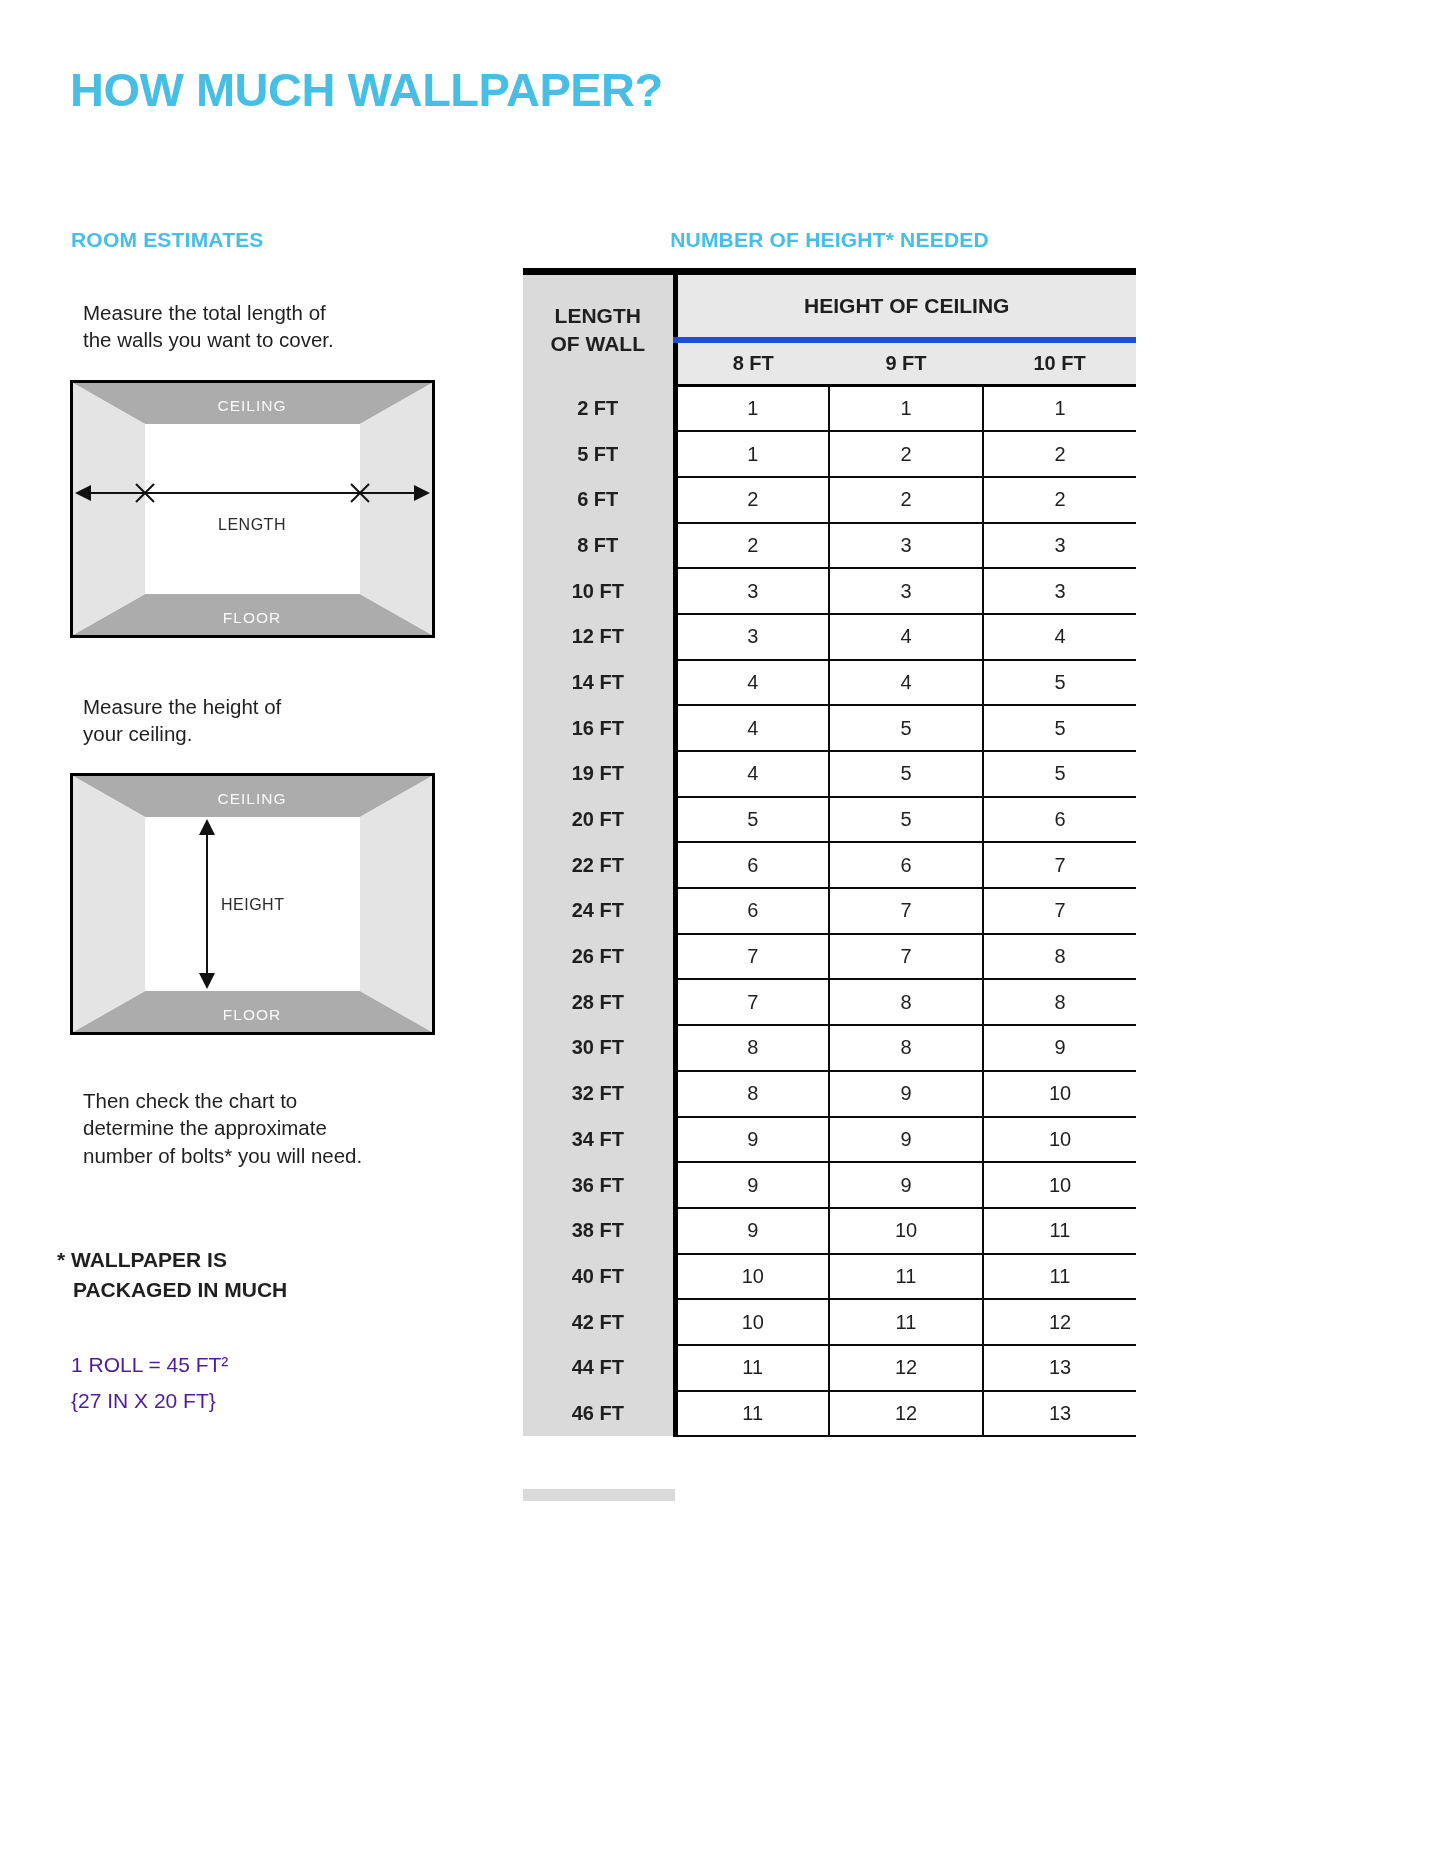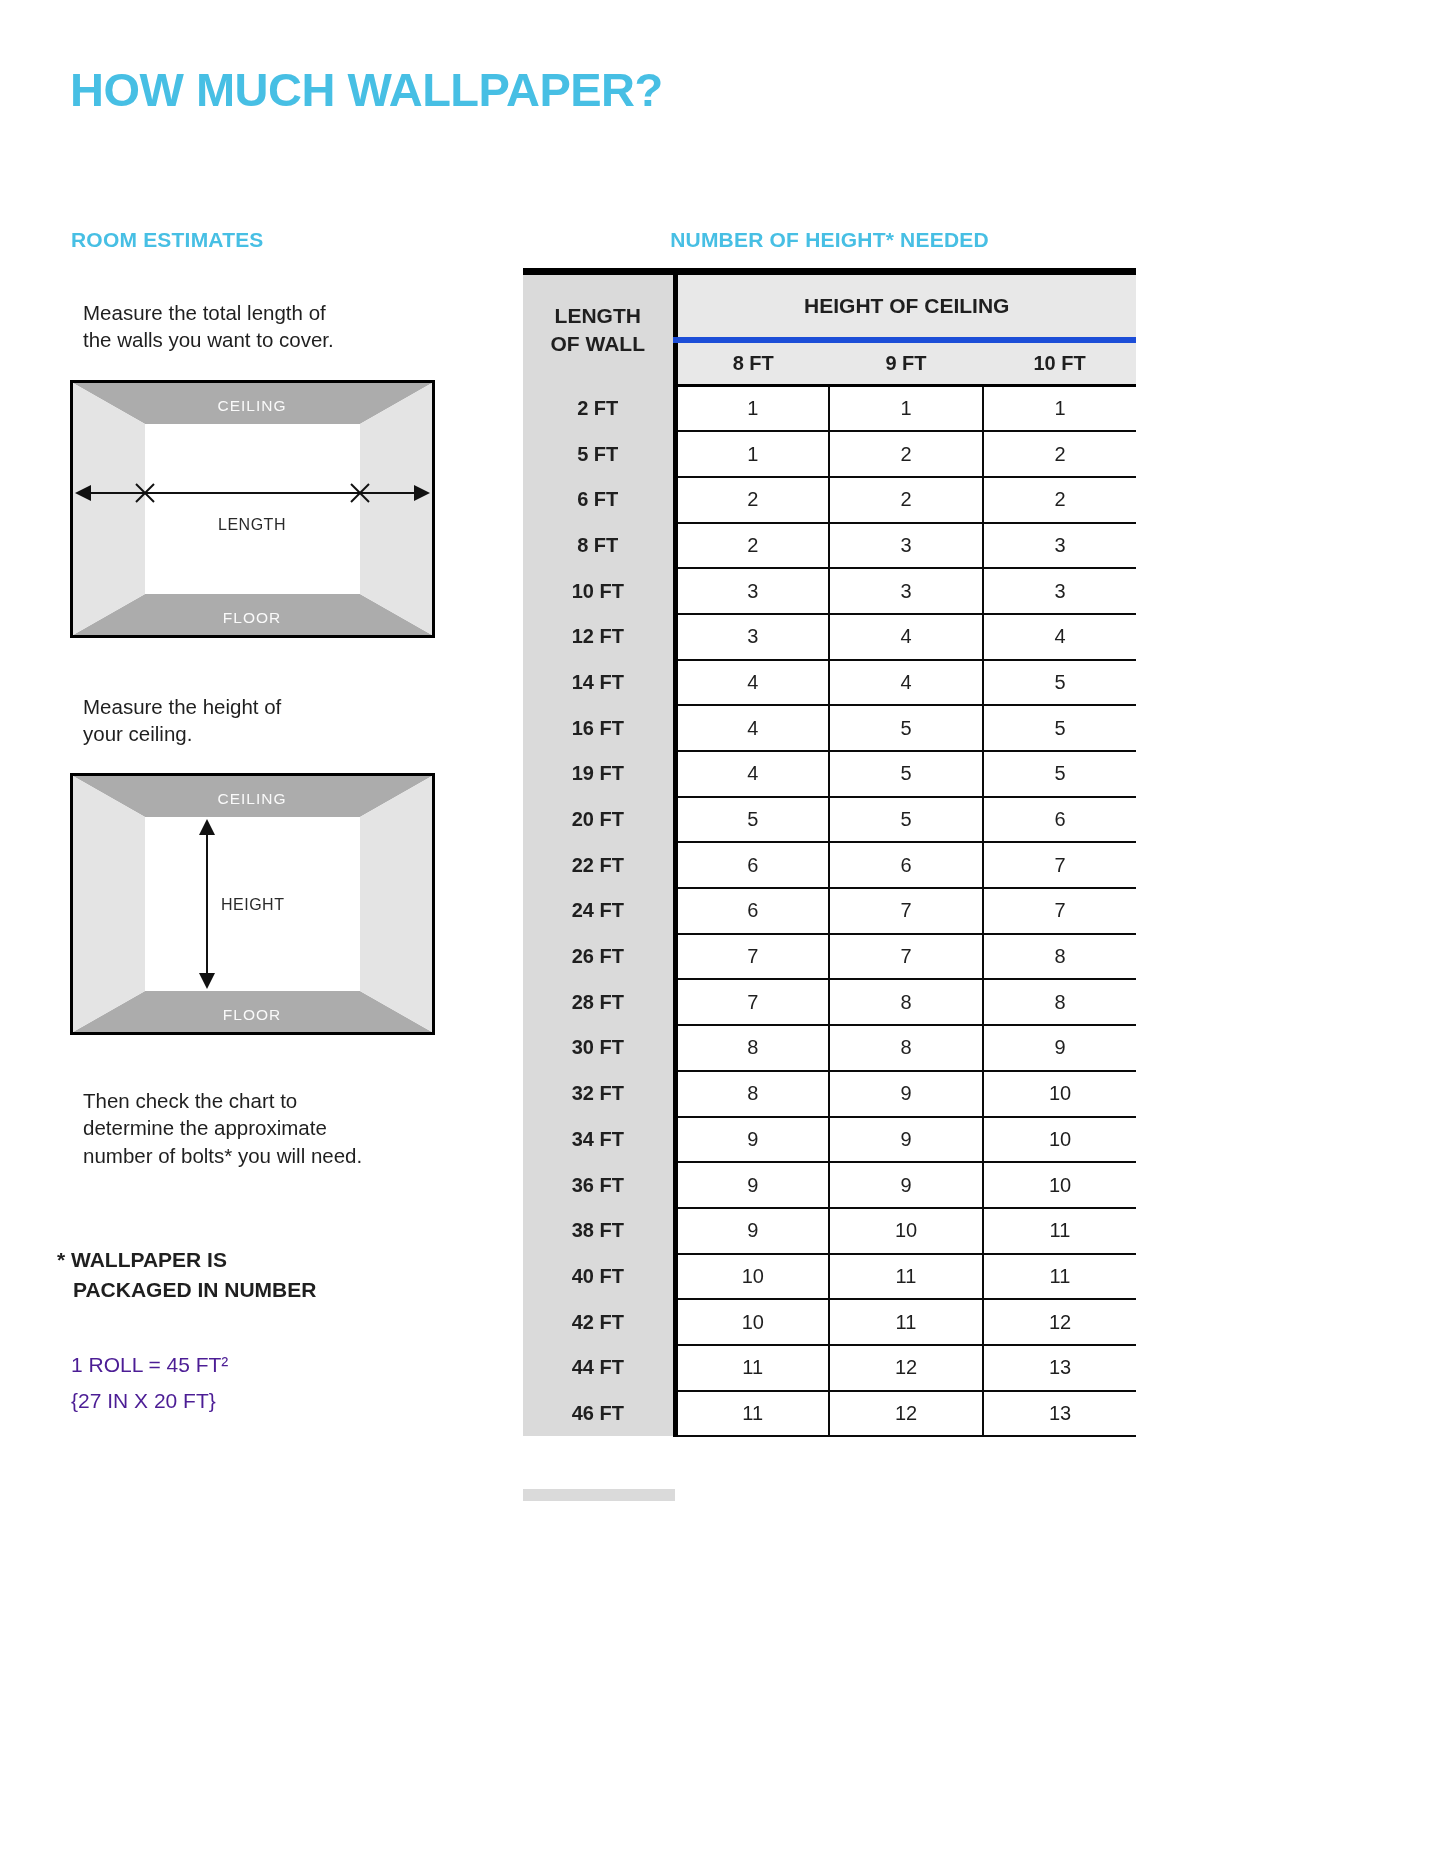"PACKAGED IN NUMBER" div.line2 { text: NUMBER -> MUCH }
